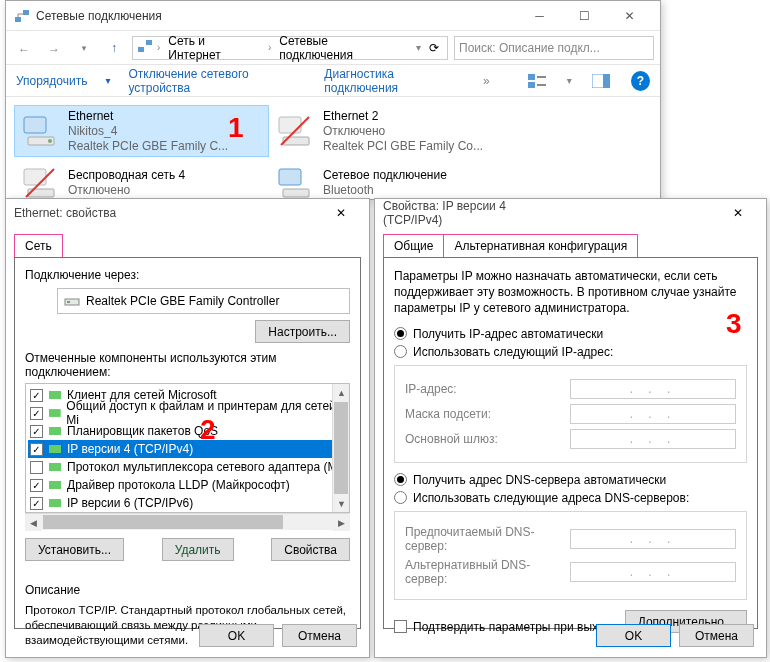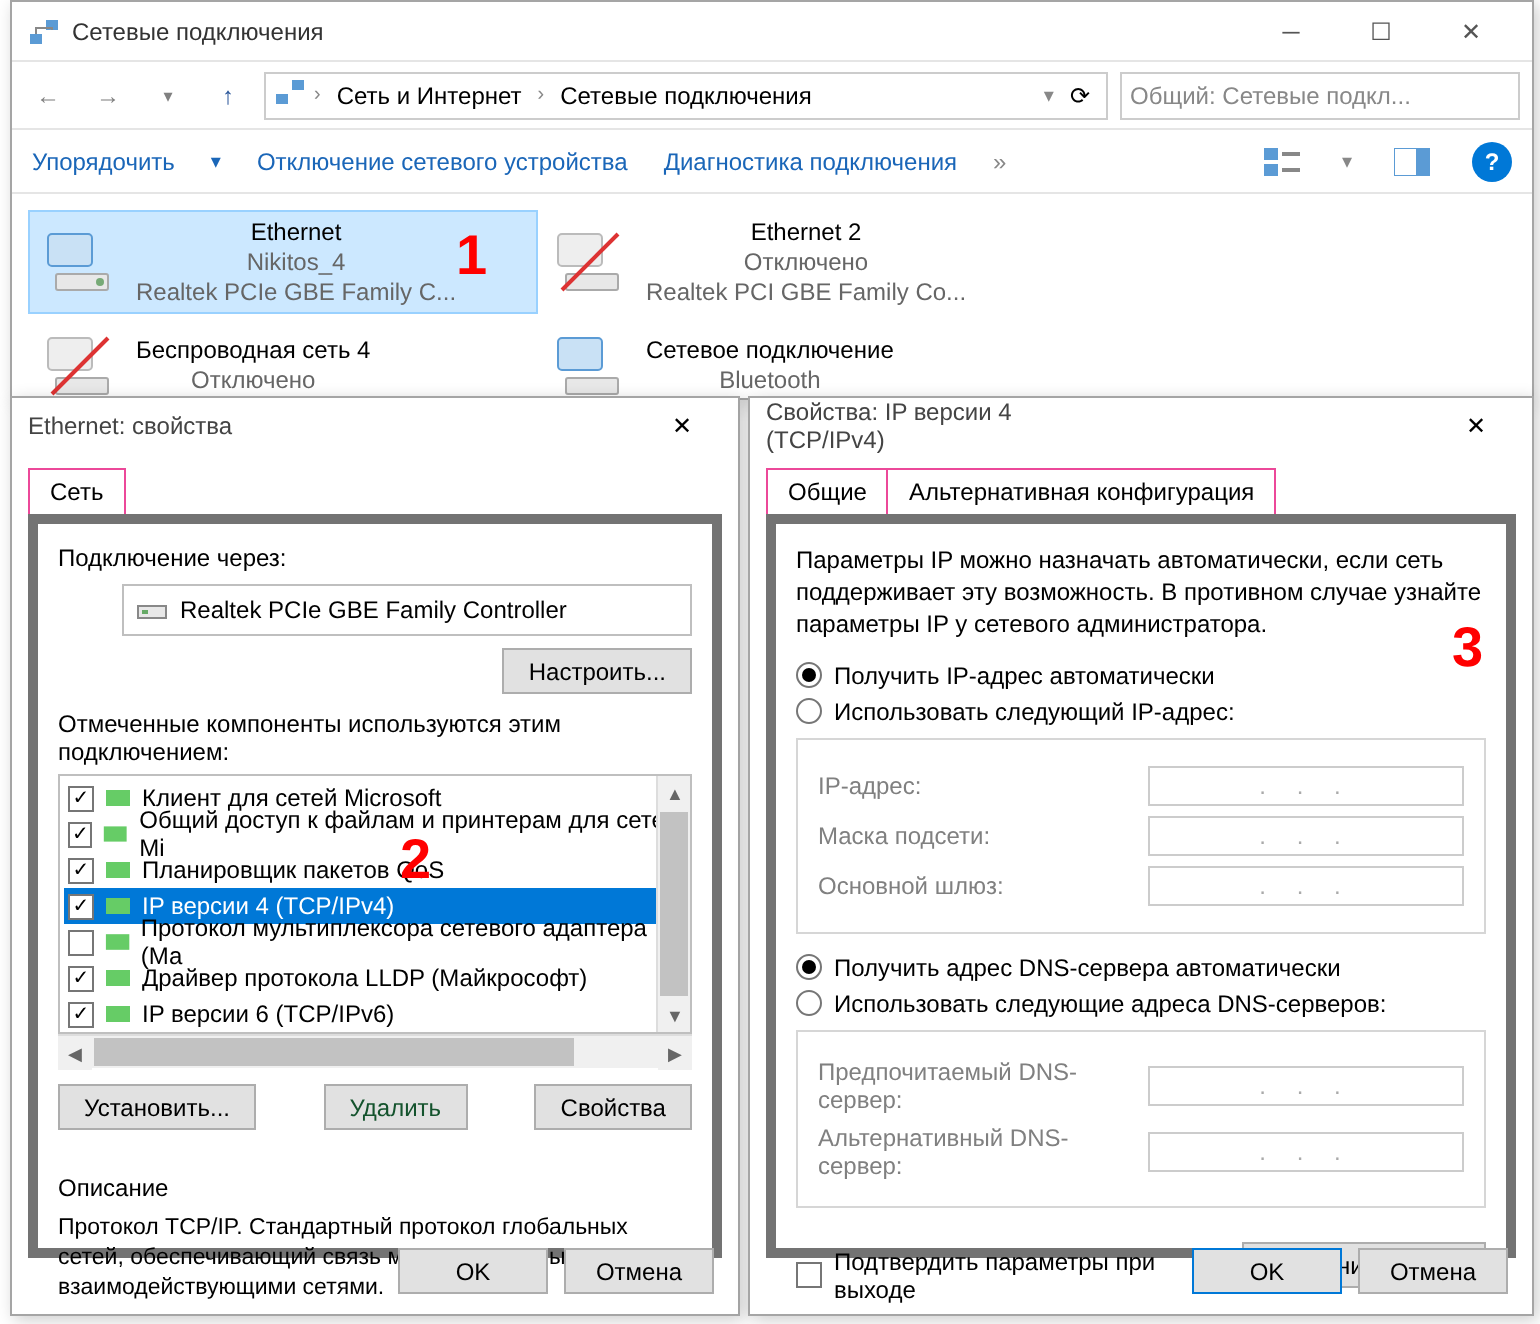"Сетевые подключения" #explorer { width: 762px -> 656px }
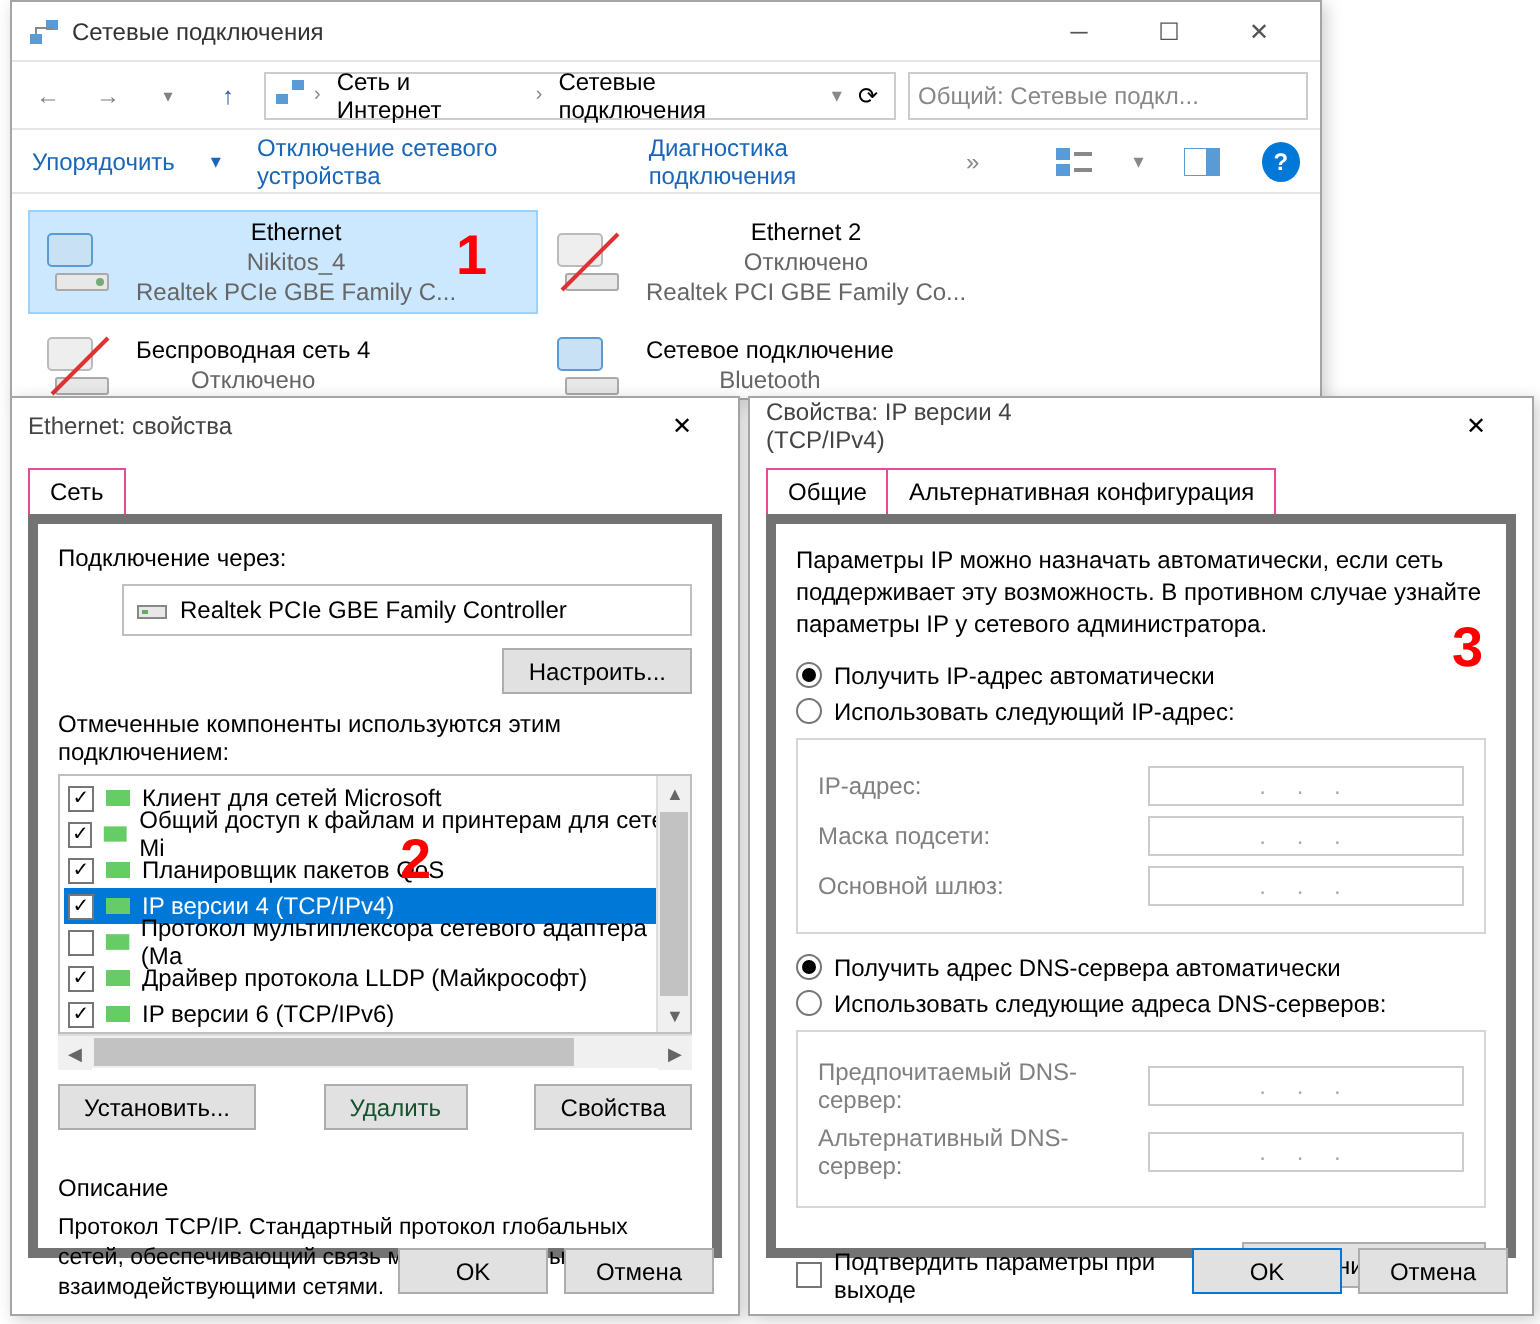"Общий: Сетевые подкл..." span { text: Общий: Сетевые -> Поиск: Описание }
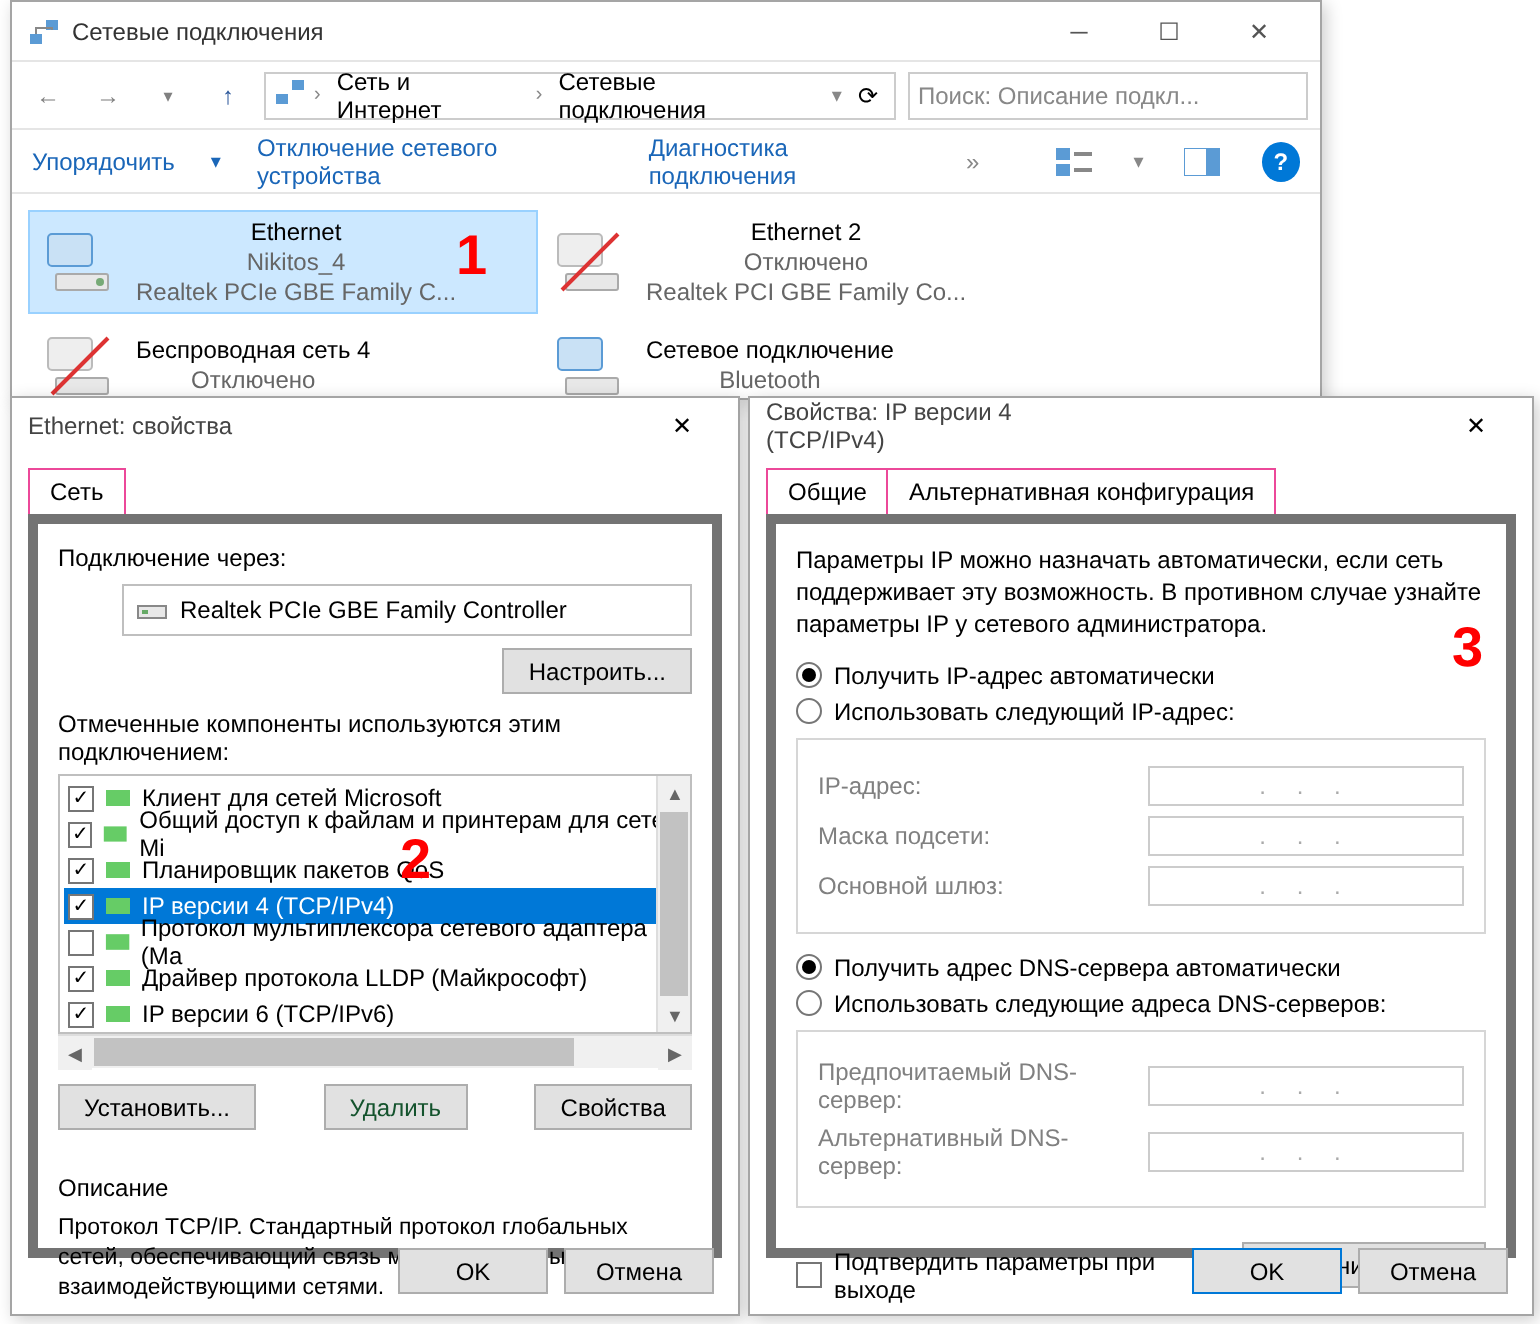"Ethernet" .conn-text { text-align: center -> none }
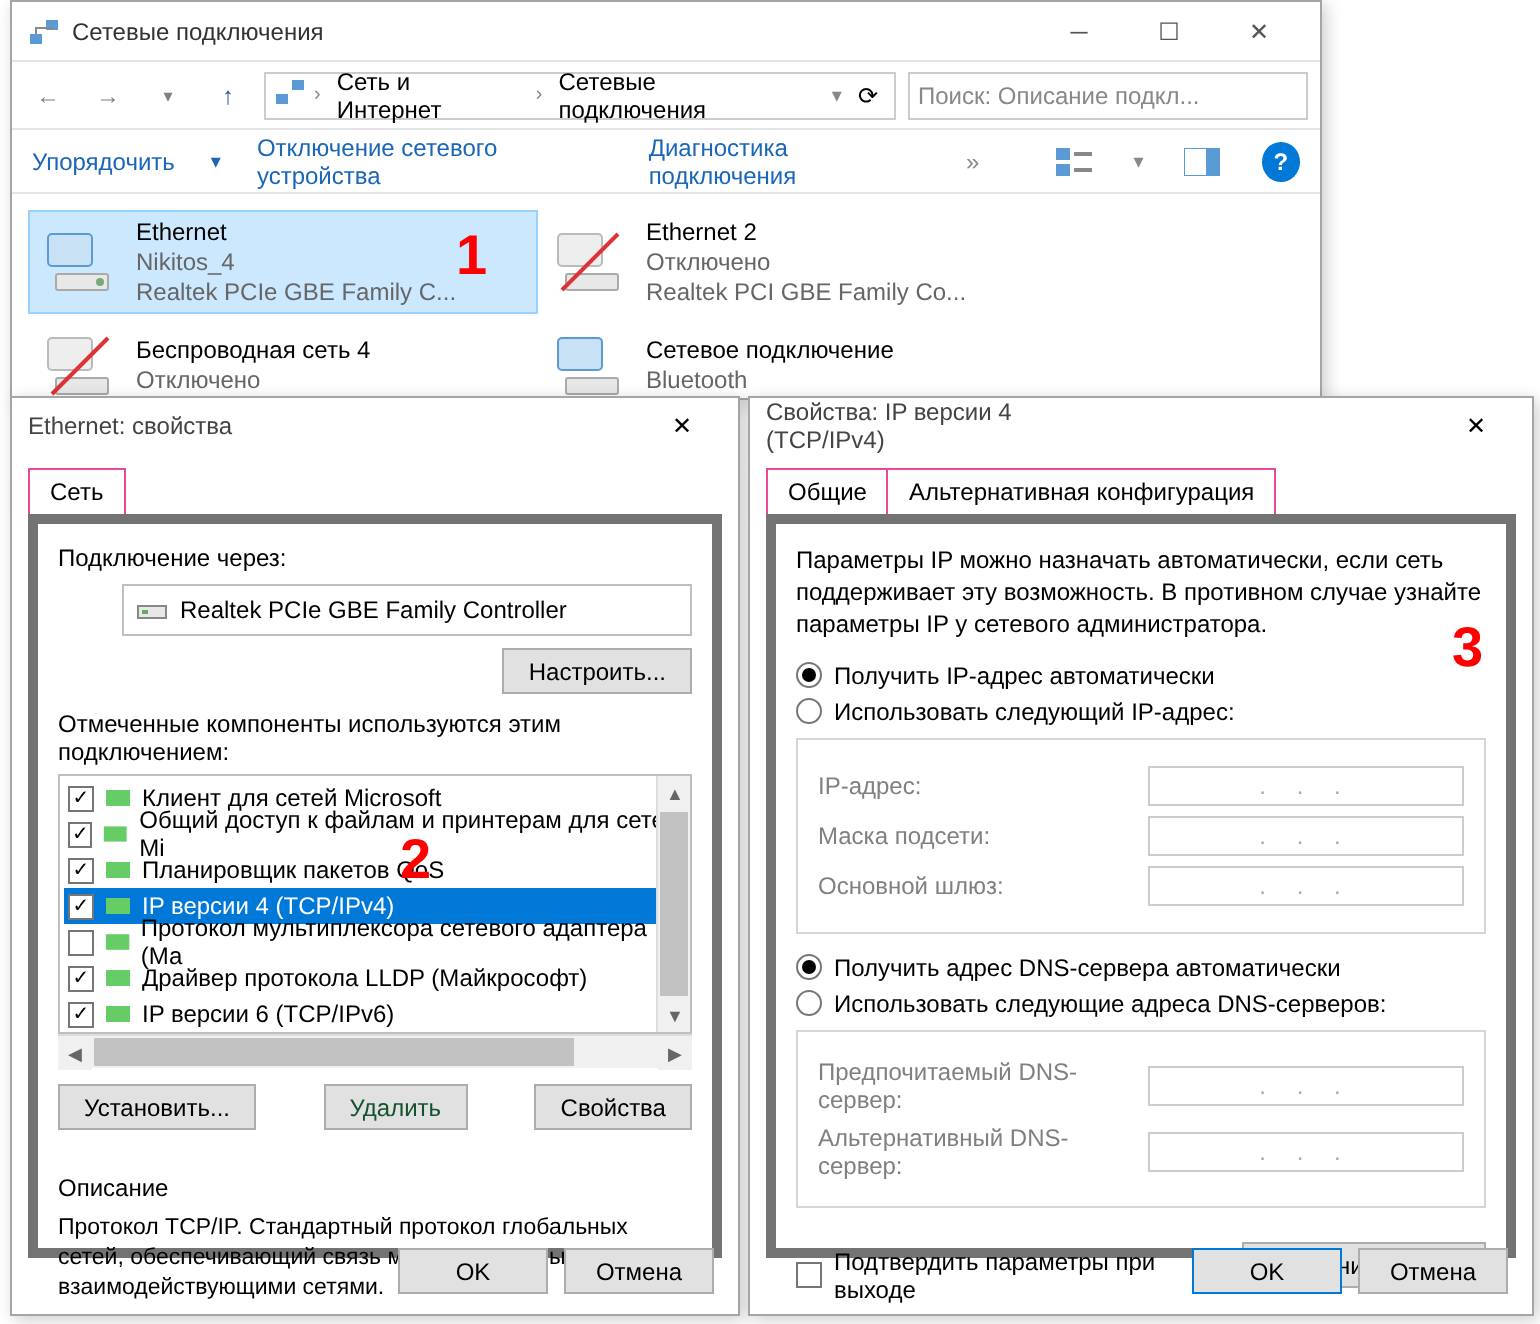"Подключение через:" .tab-body { border: 5px solid #737373 -> 1px solid #737373 }
